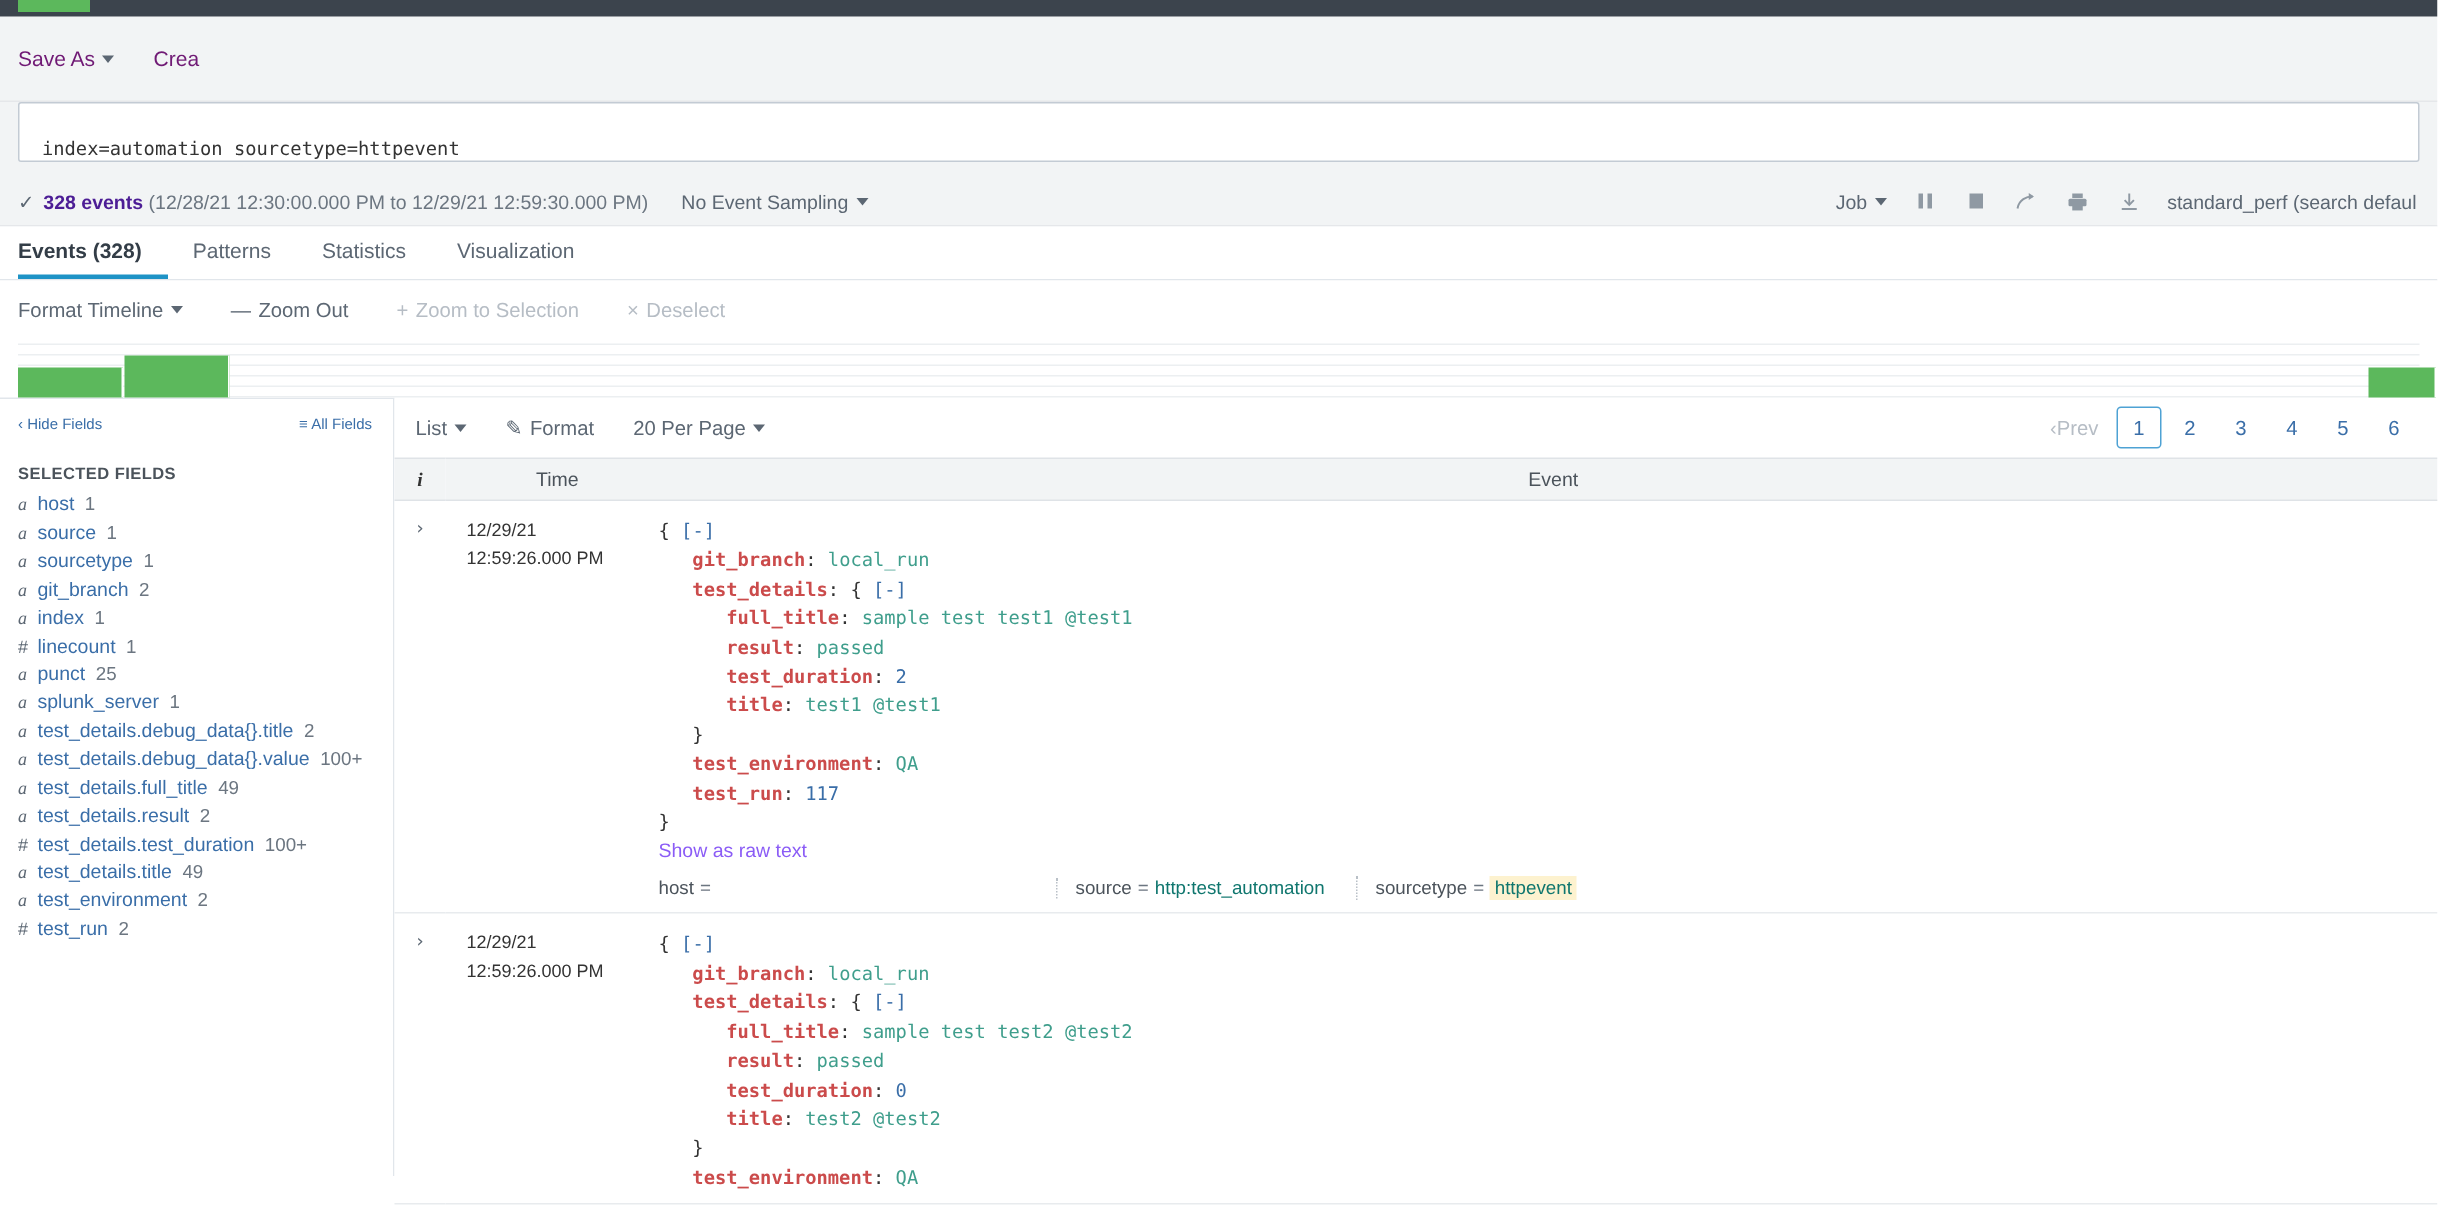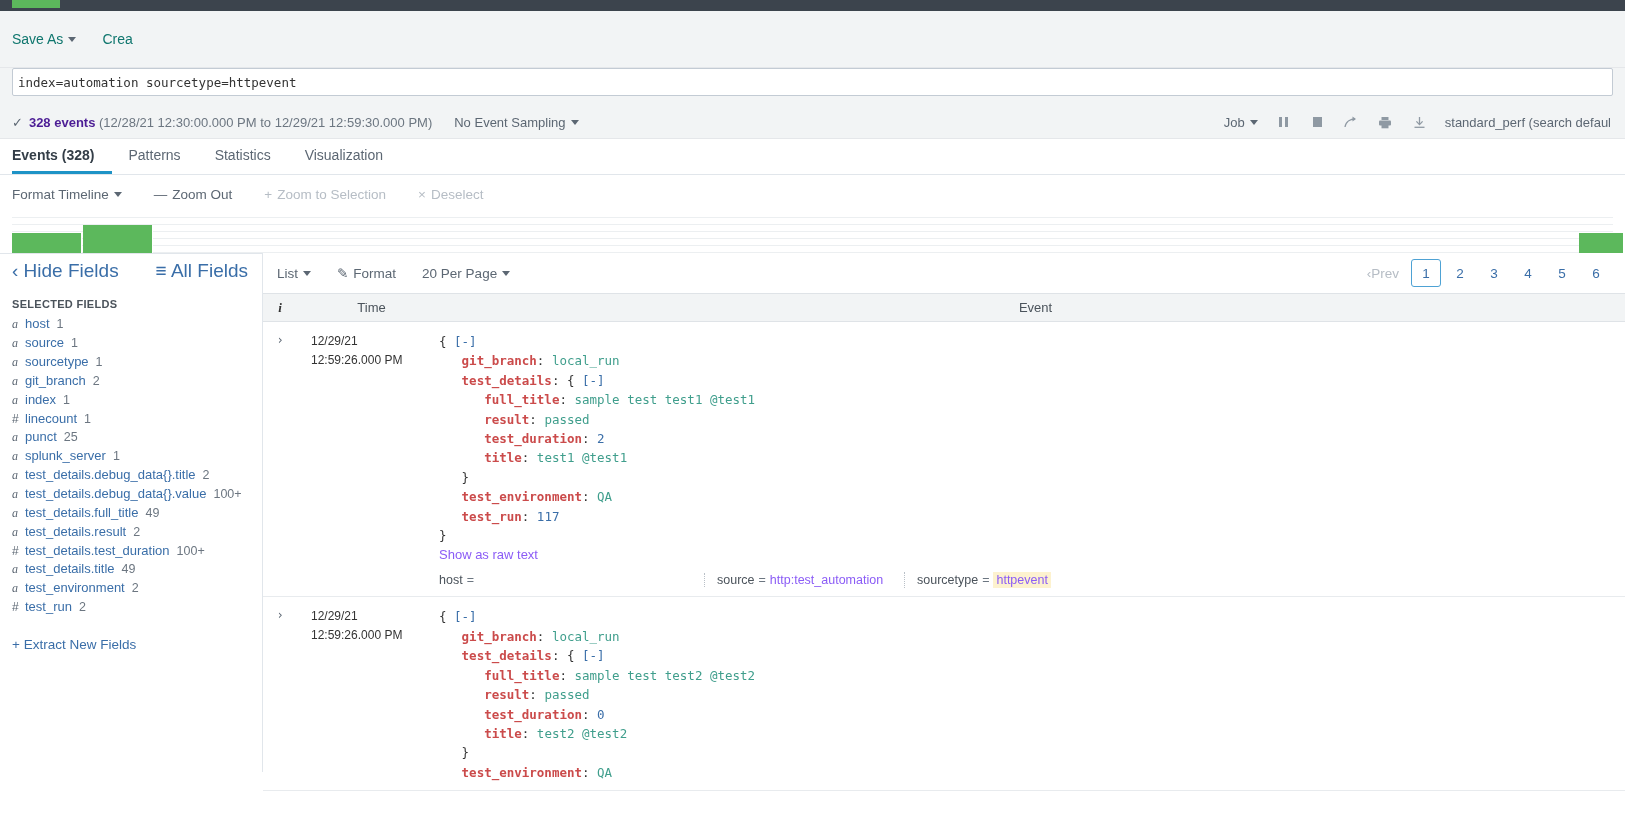"Save As" .head-link { color: #0f766e -> #701a75 }
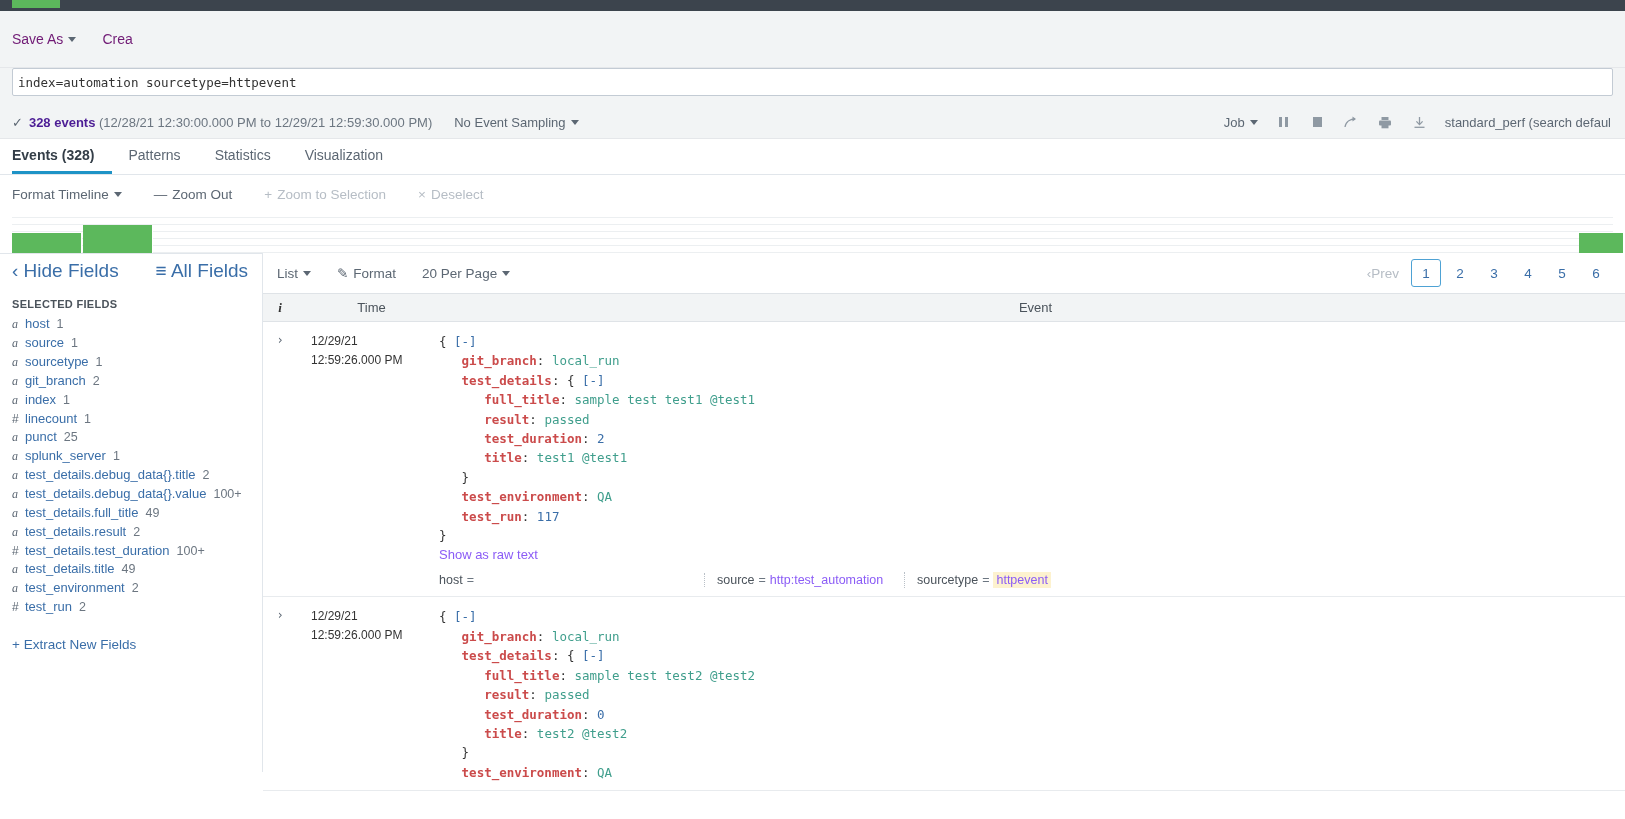"index=automation sourcetype=httpevent" .searchbar { align-items: center -> flex-end; height: 28px -> 40px; padding: 0 3px -> 0 13px }
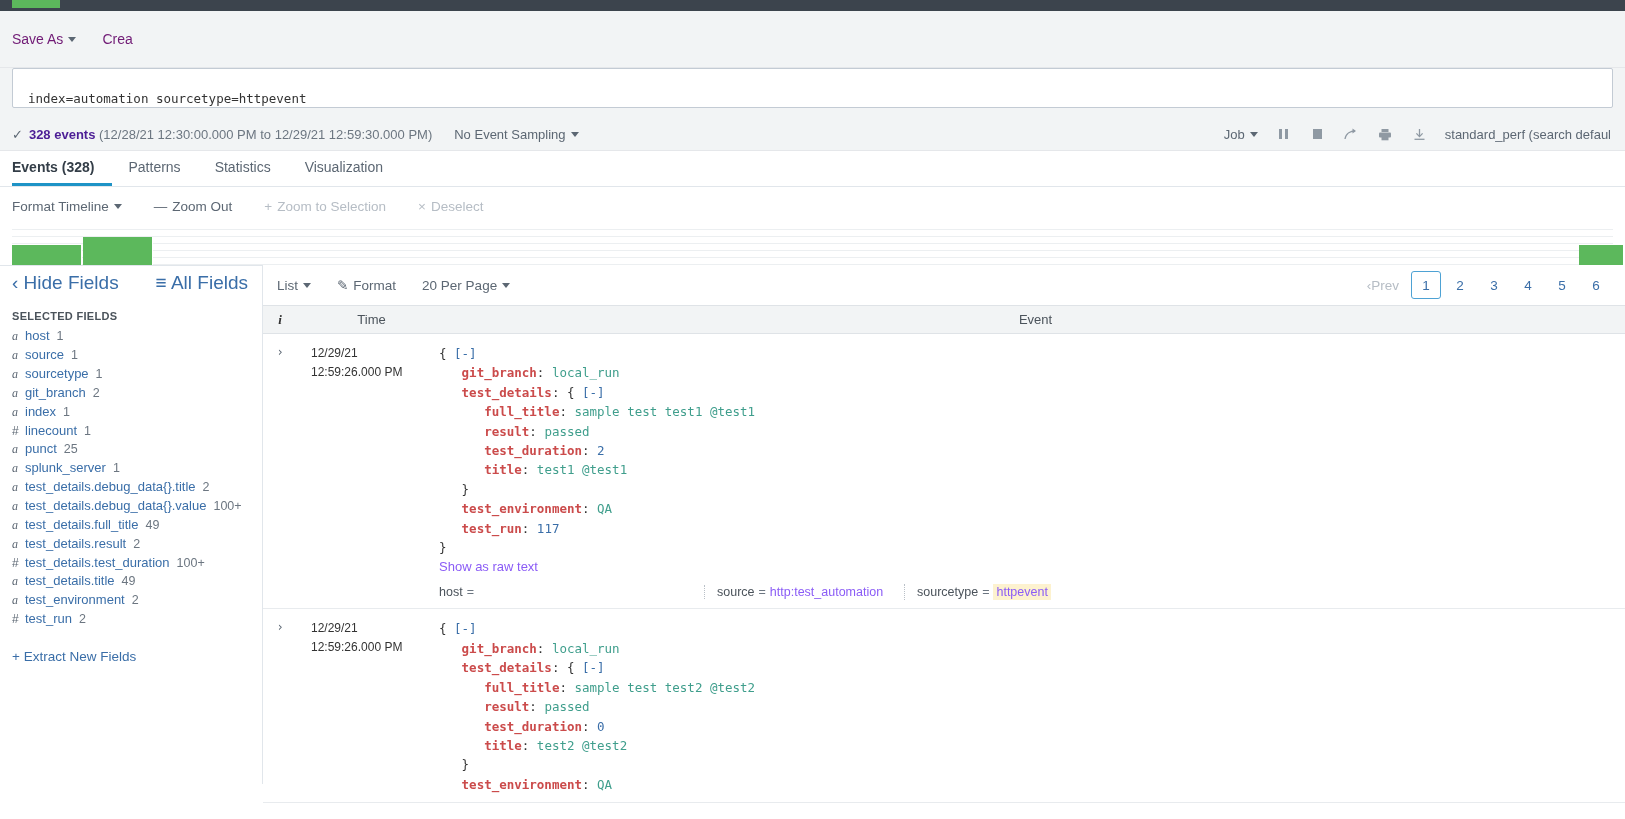"‹ Hide Fields" .sb-head { font-size: 19px -> 10px }
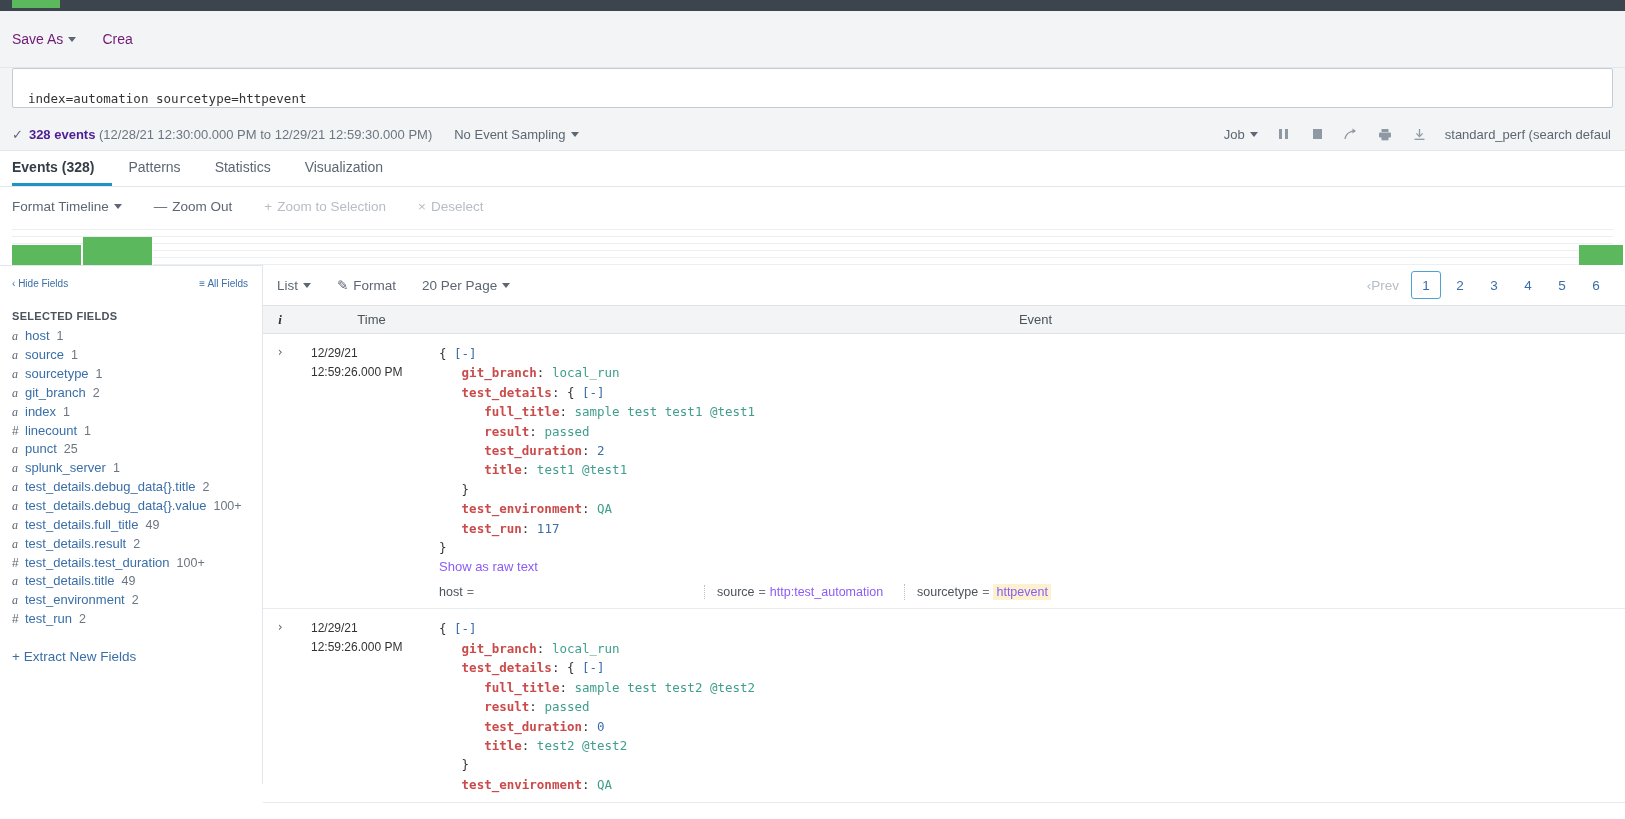"http:test_automation" .meta-v { color: #8b5cf6 -> #0f766e }
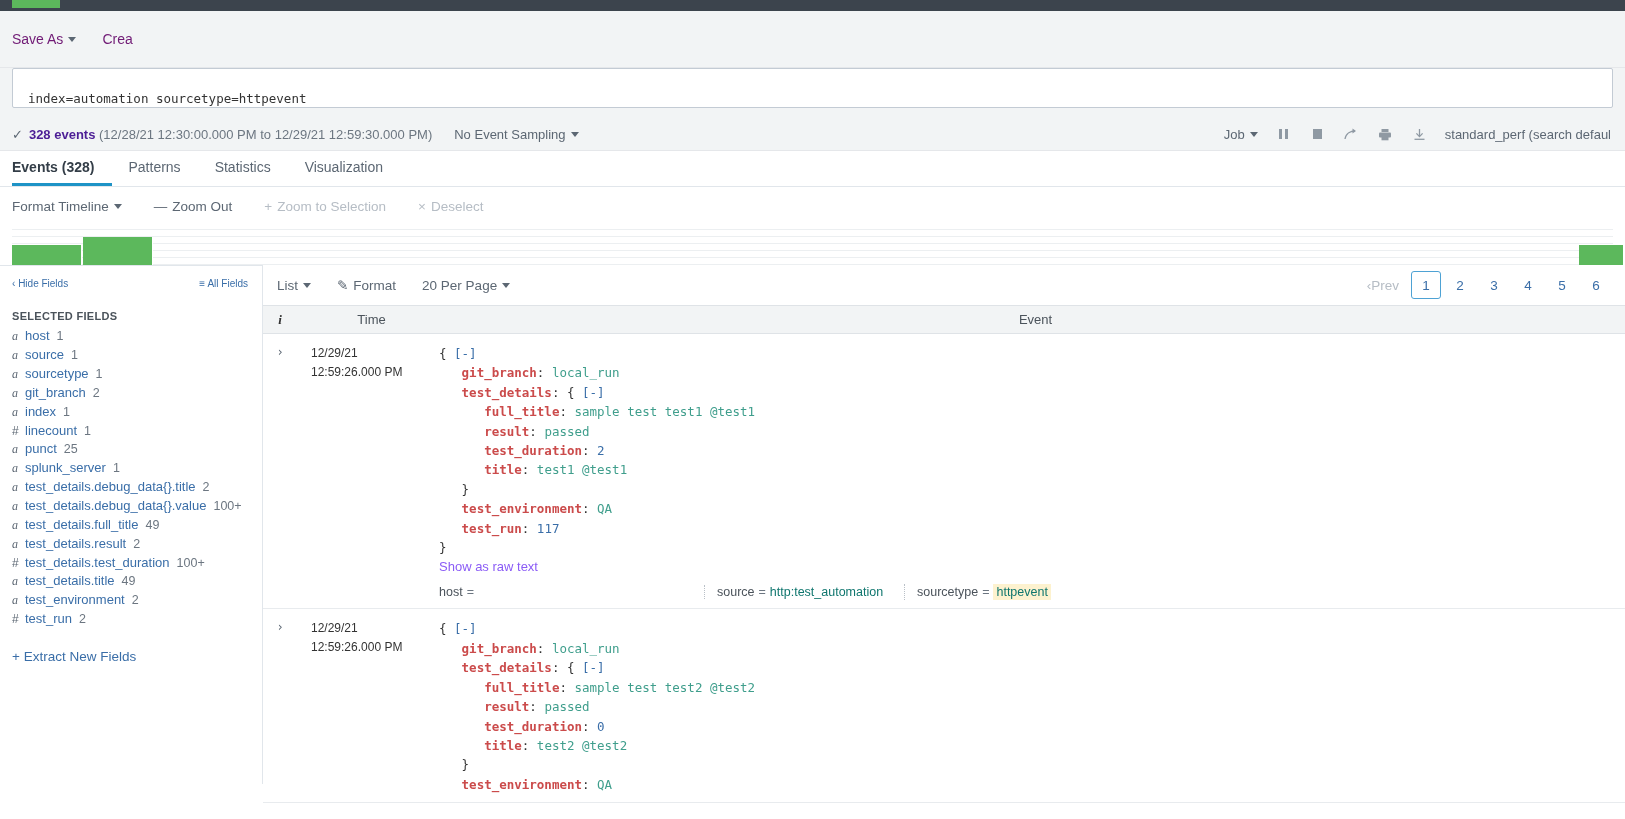"+ Extract New Fields" div.sb-extract { html: <div> <span>+</span> <span>Extract New Fields</span> </div> -> none }
